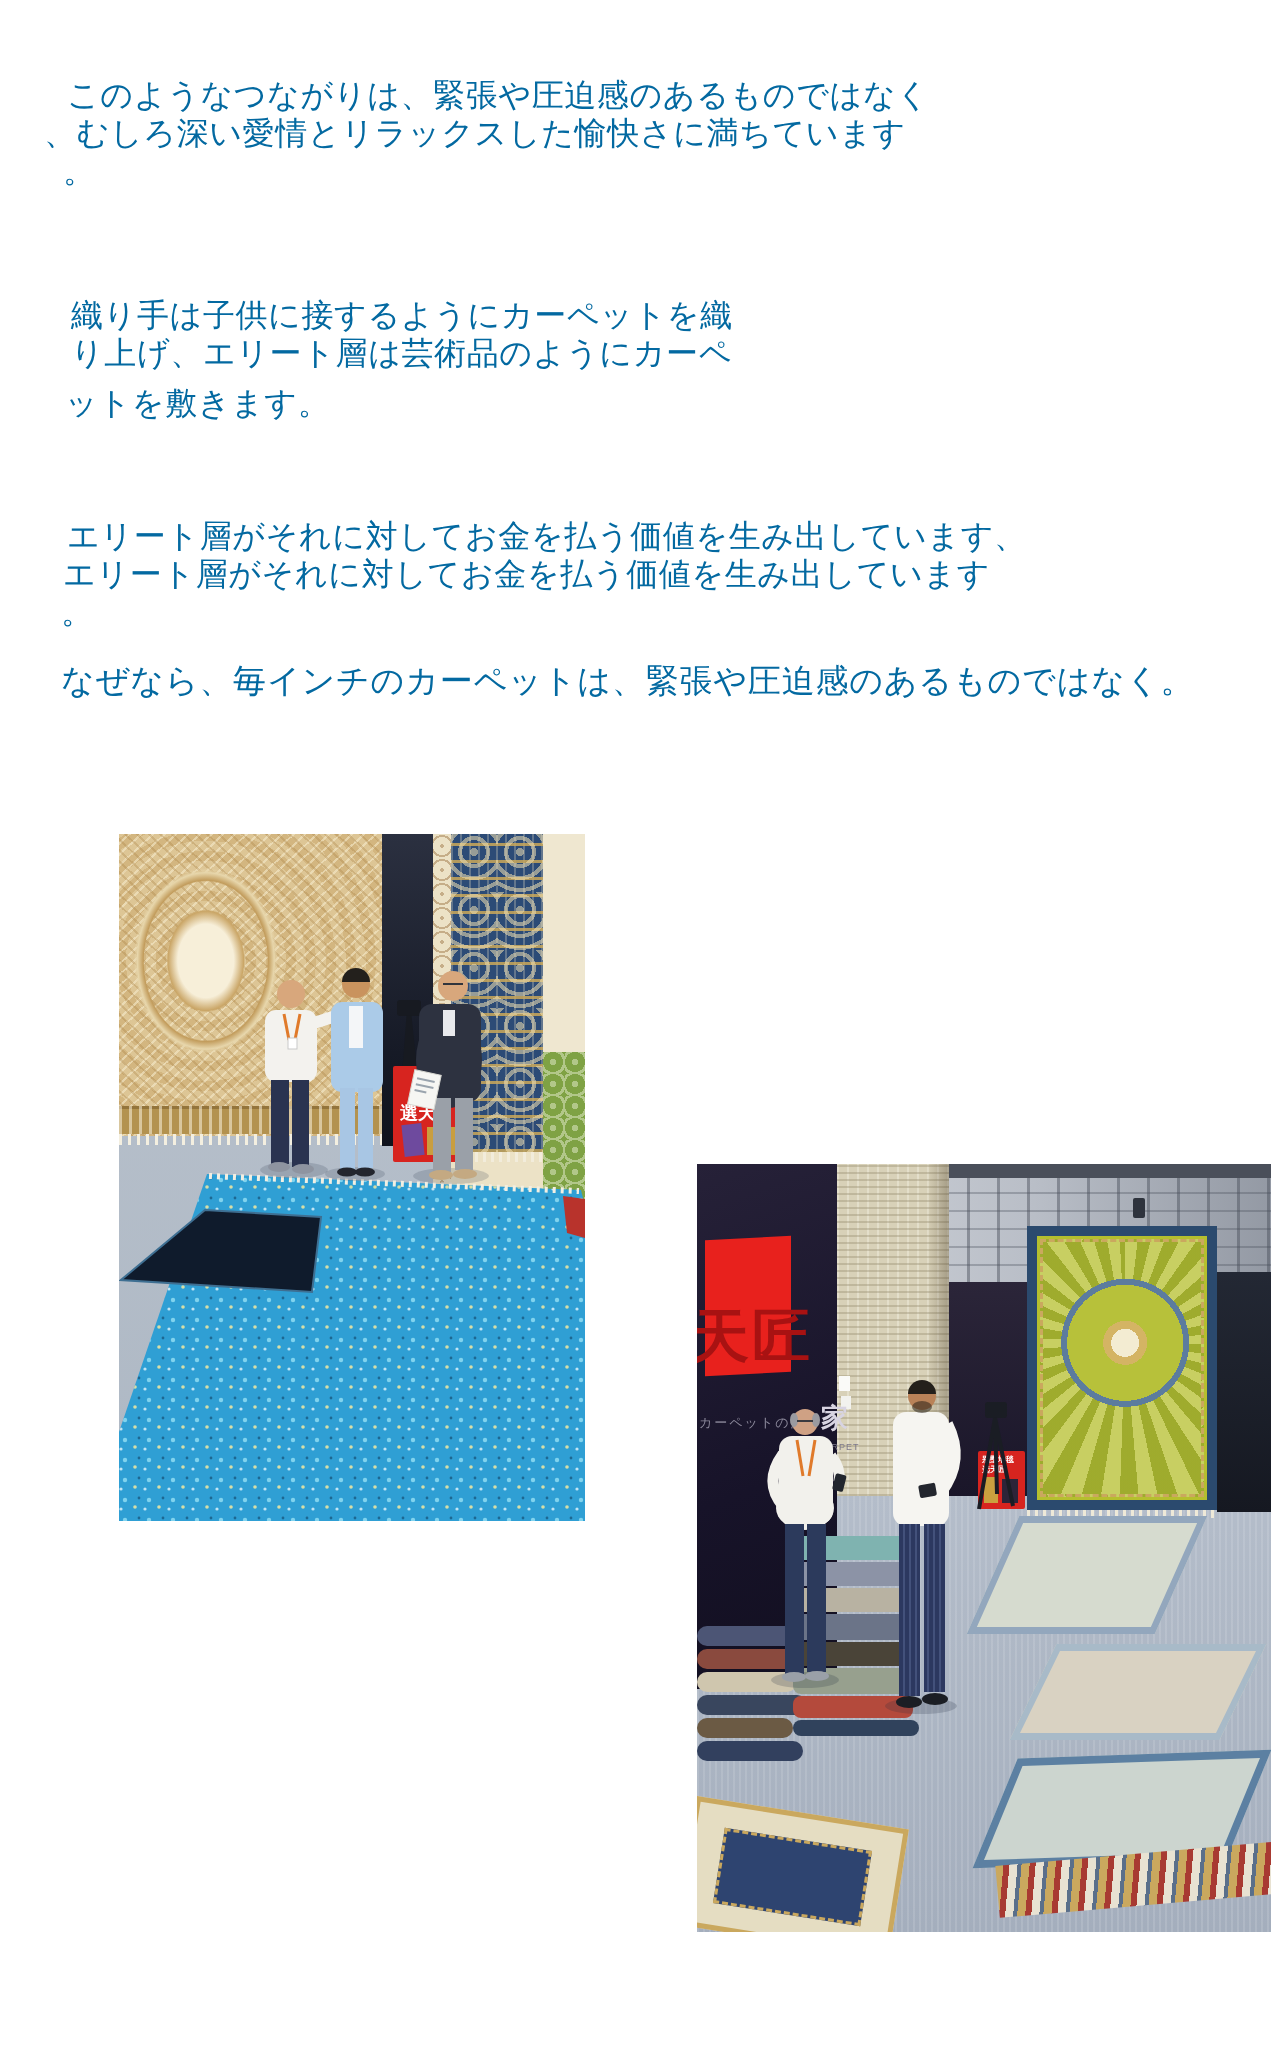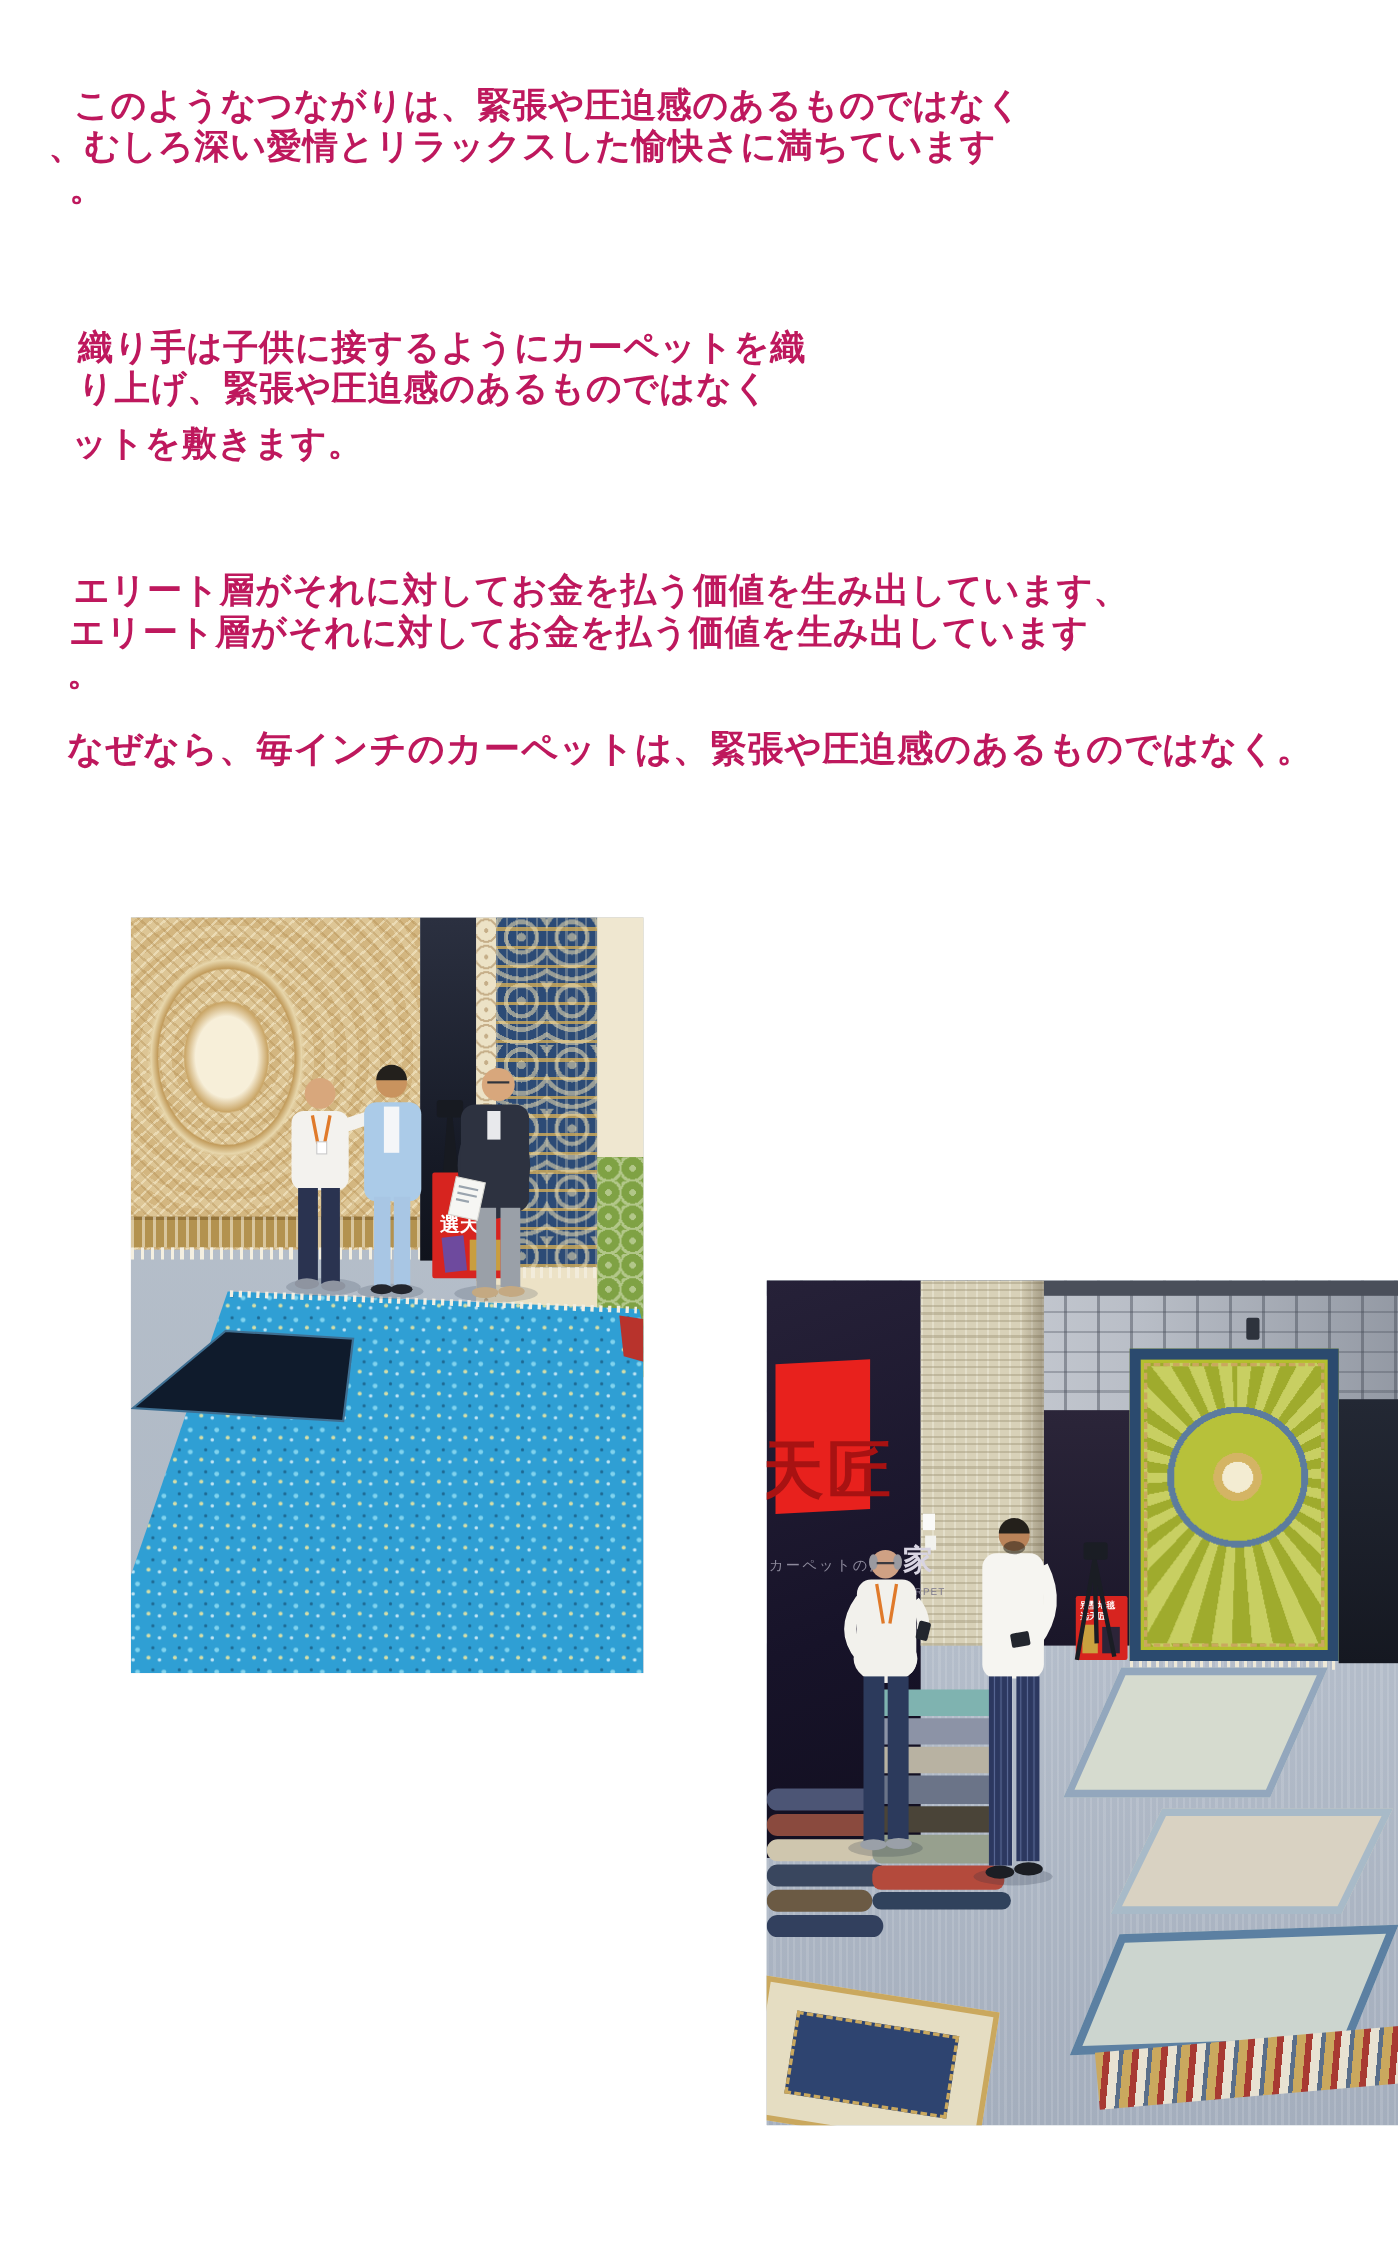"このようなつながりは、緊張や圧迫感のあるものではなく" .pline { color: #be185d -> #0369a1; font-weight: 700 -> 400 }
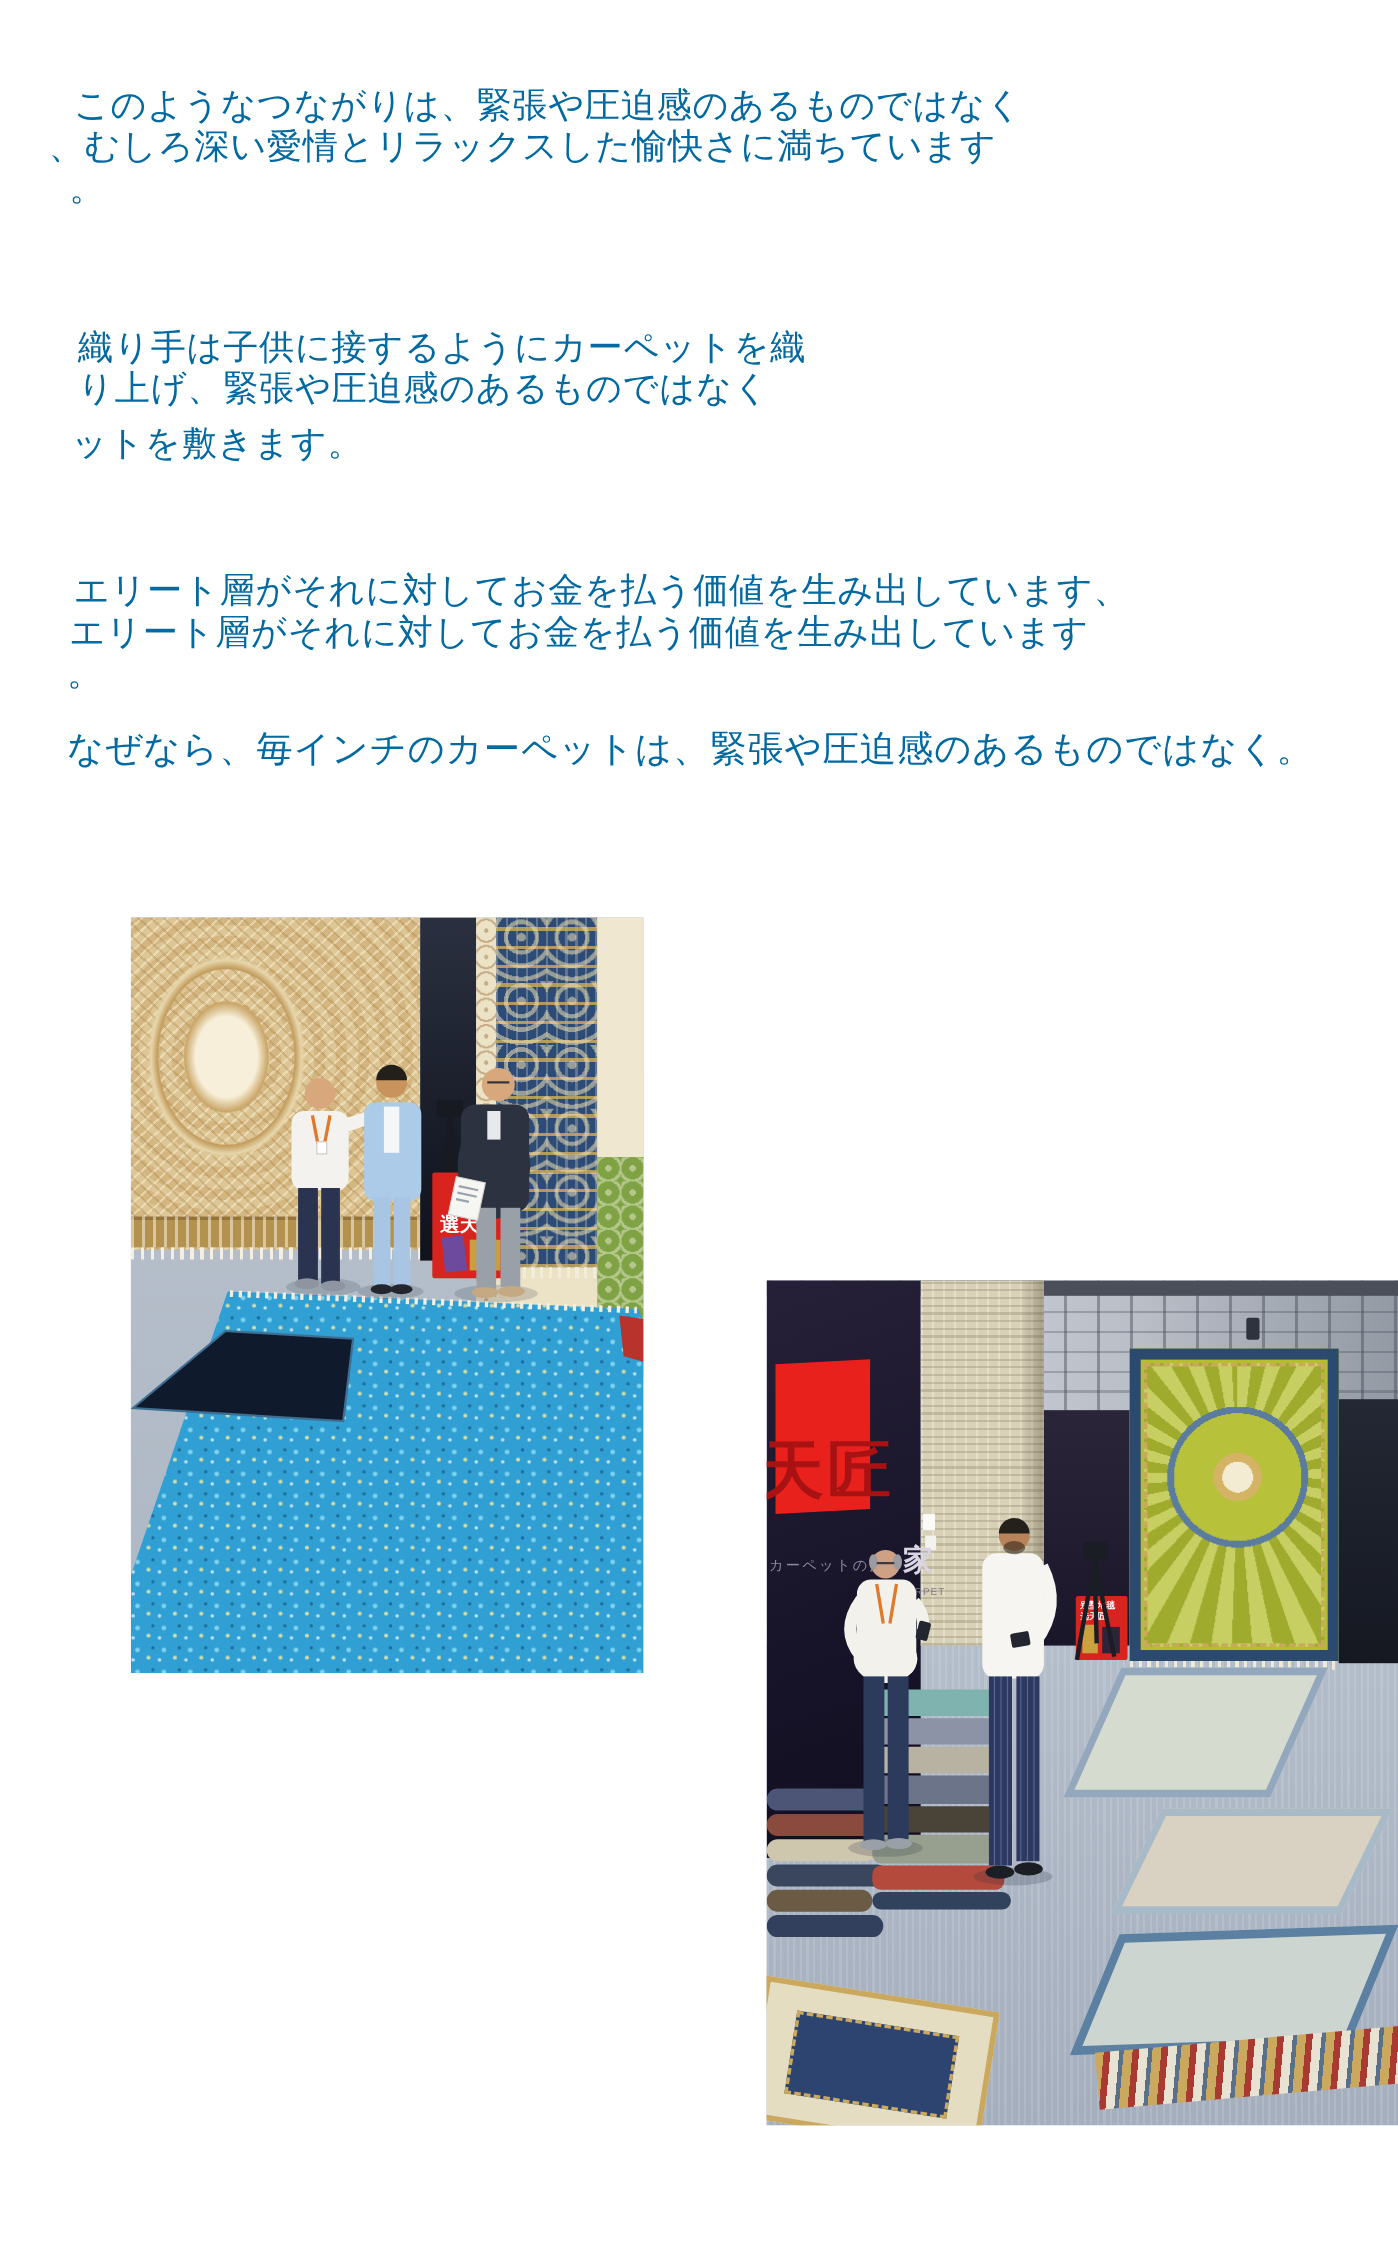"り上げ、緊張や圧迫感のあるものではなく" div.pline { text: 緊張や圧迫感のあるものではなく -> エリート層は芸術品のようにカーペ }
